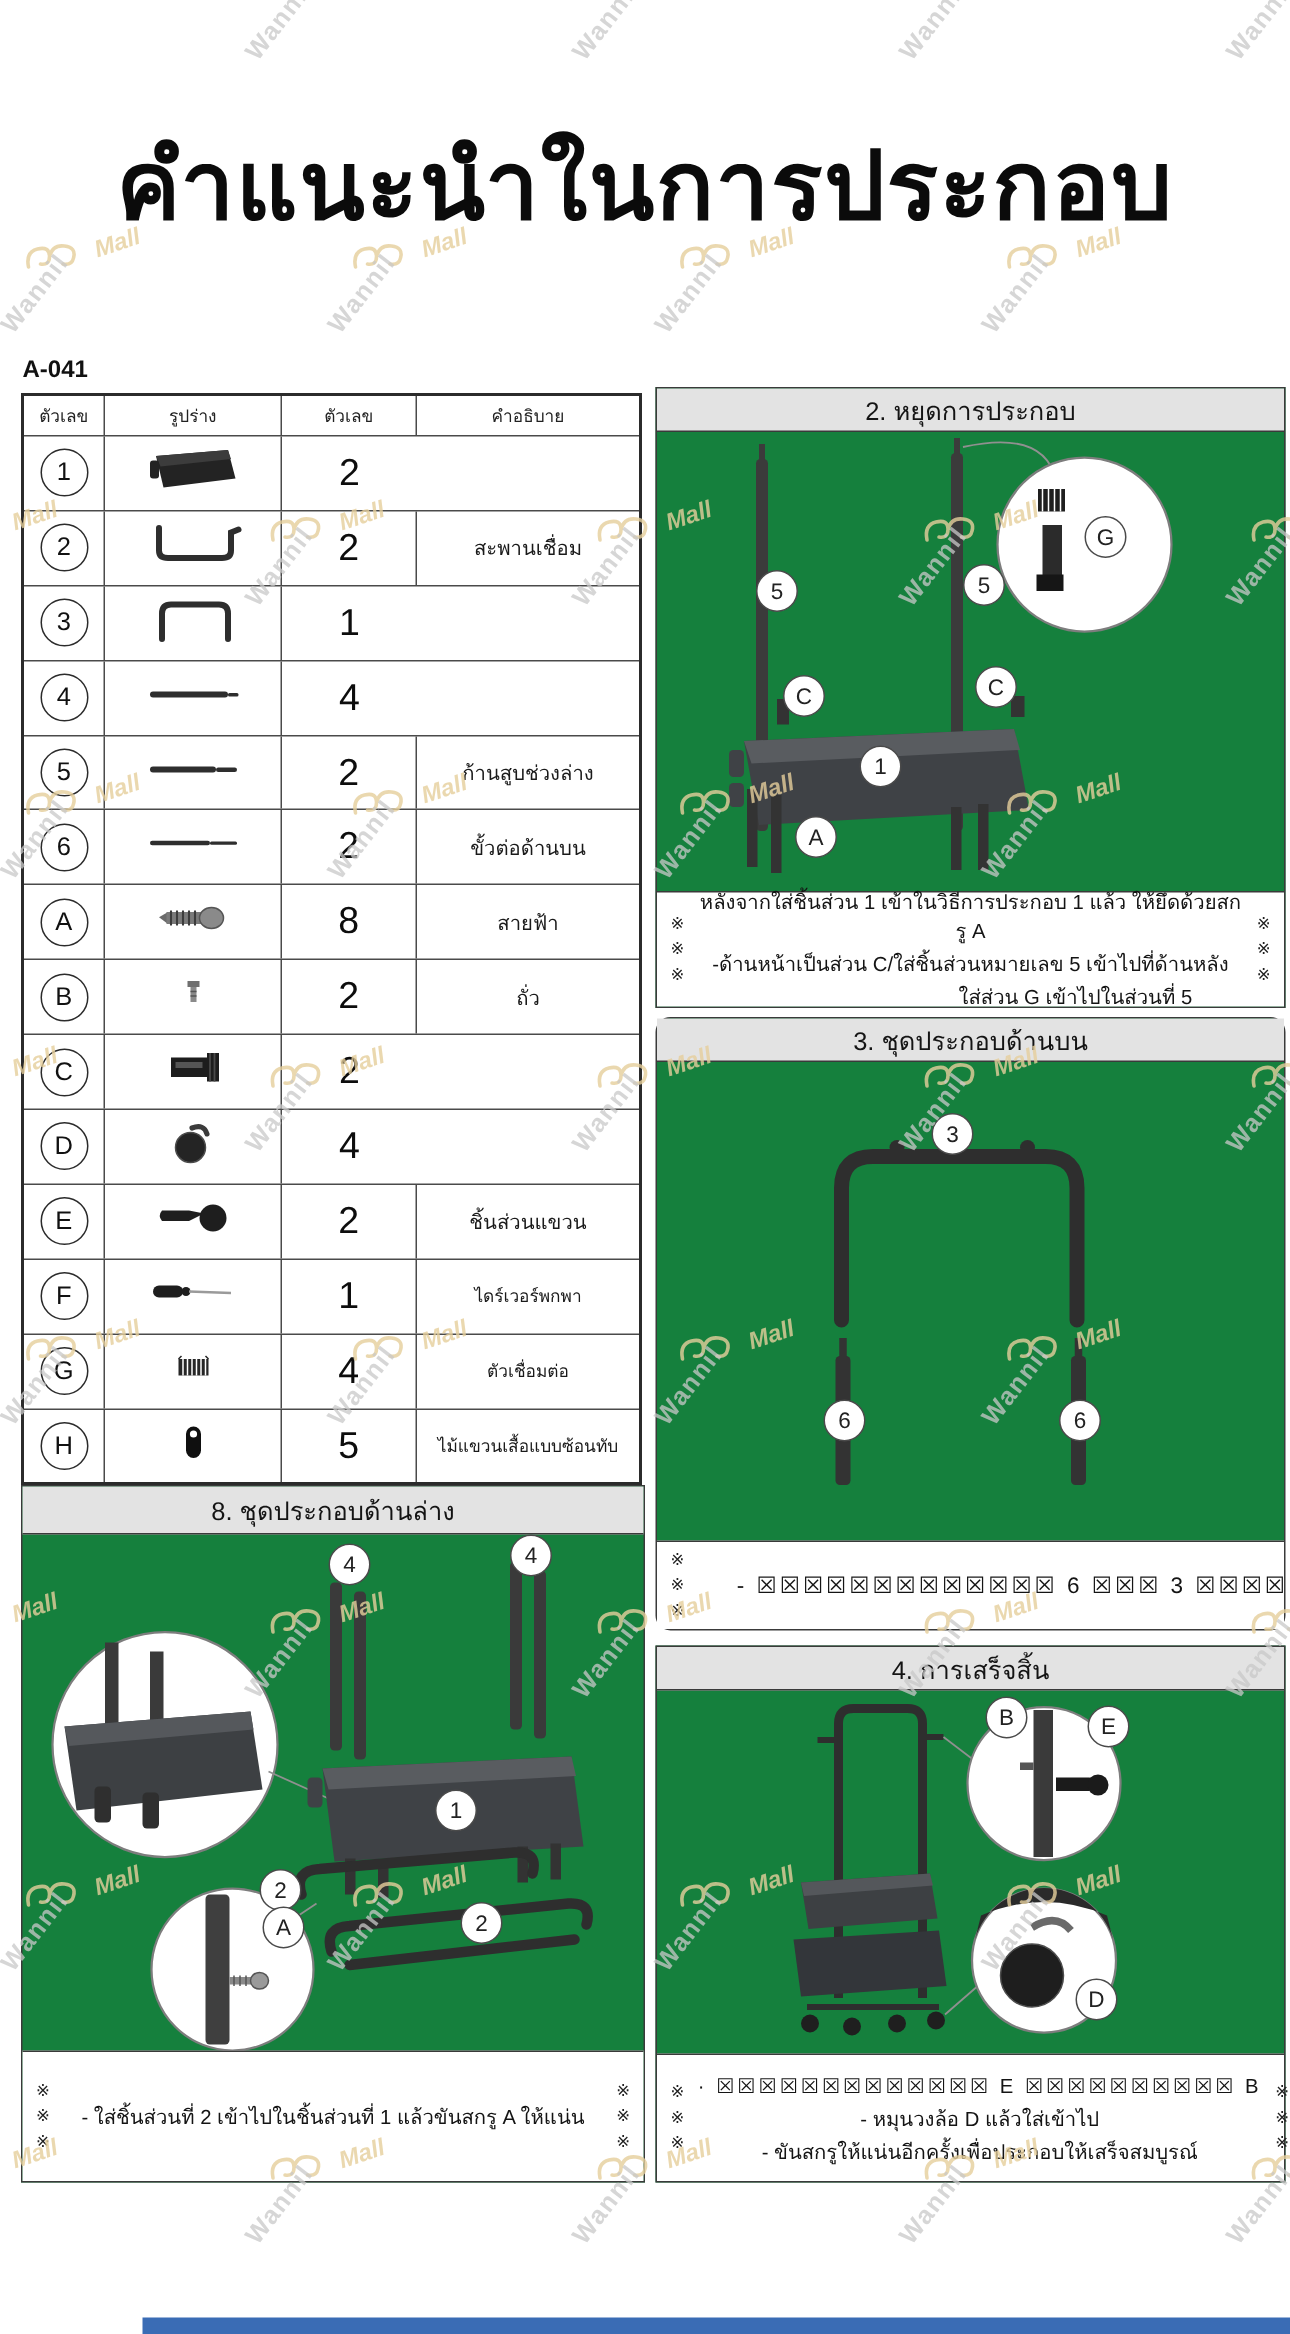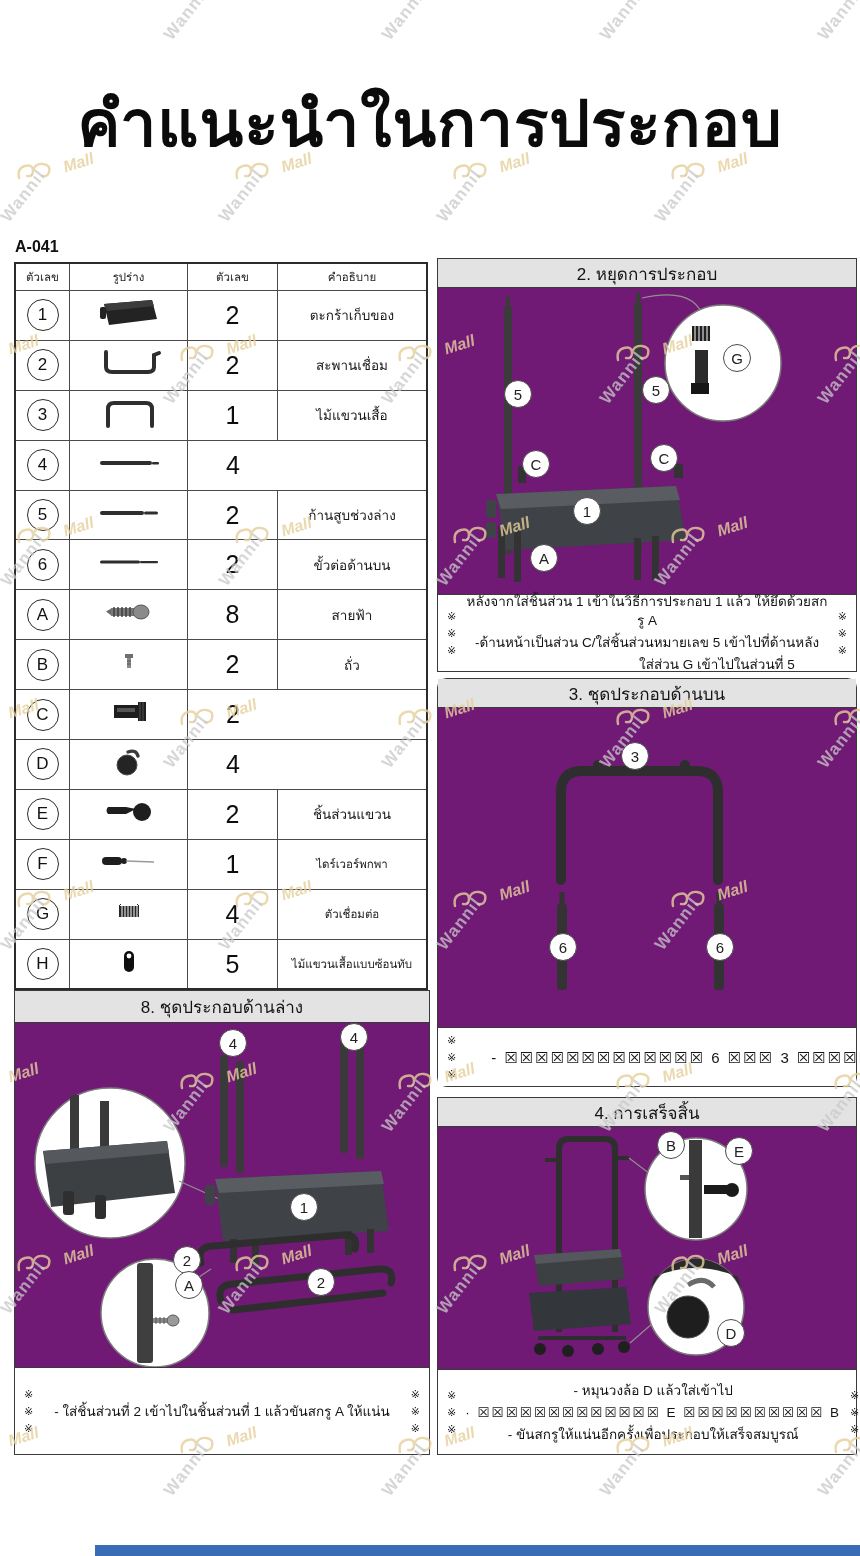"2. หยุดการประกอบ" .panel { background: #701a75 -> #15803d }
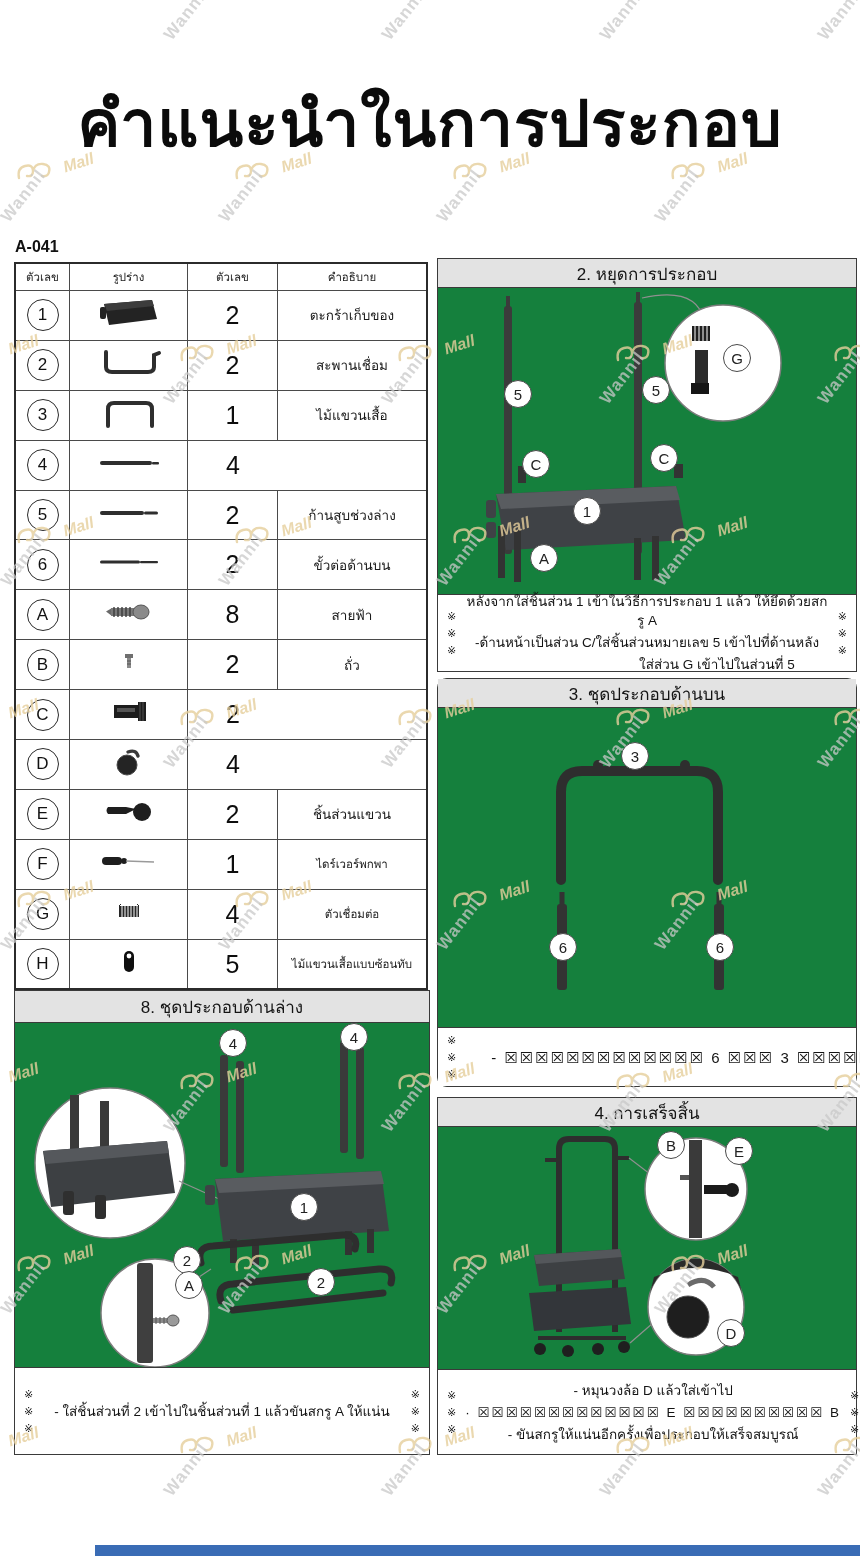"ตะกร้าเก็บของ" div.cell { html: <div>ตะกร้าเก็บของ</div> -> none }
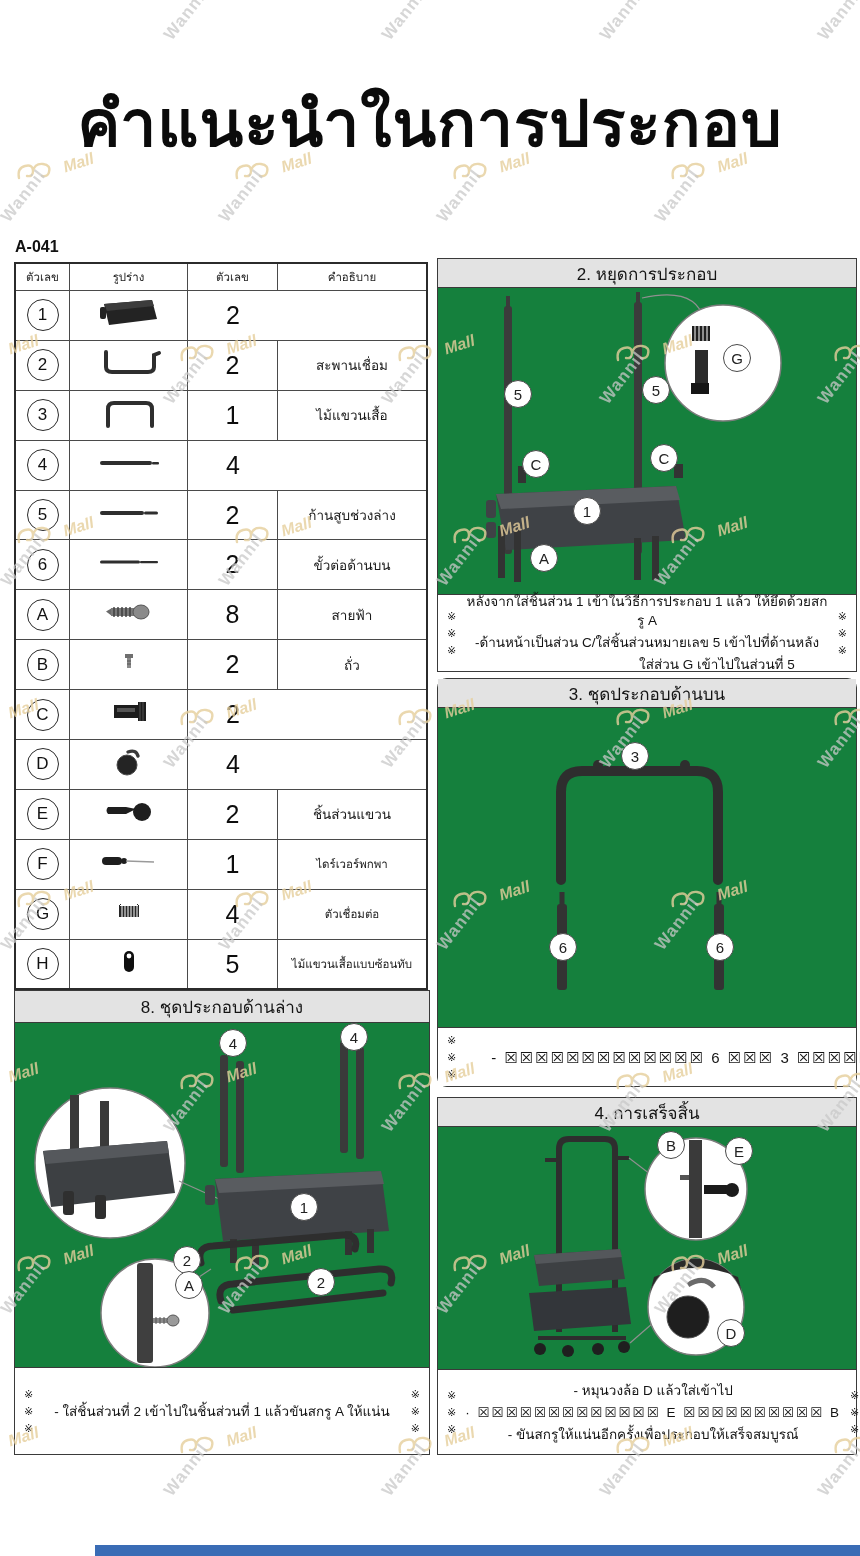"ไม้แขวนเสื้อ" div.cell { html: <div>ไม้แขวนเสื้อ</div> -> none }
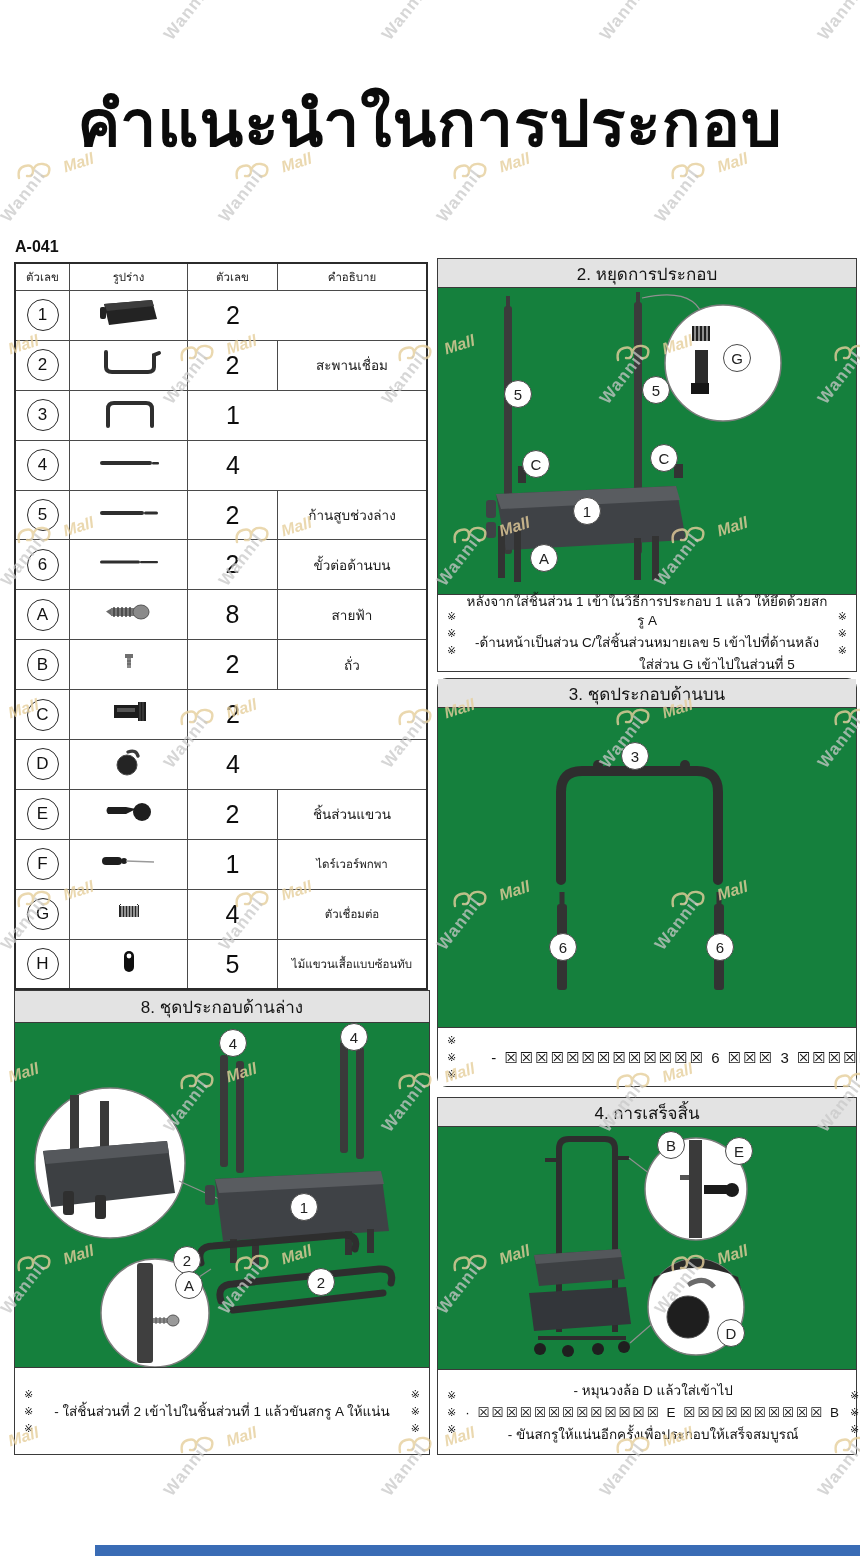"- หมุนวงล้อ D แล้วใส่เข้าไป" div.noteline { order: before "· ☒☒☒☒☒☒☒☒☒☒☒☒☒ E ☒☒☒☒☒☒☒☒☒☒ B" -> after "· ☒☒☒☒☒☒☒☒☒☒☒☒☒ E ☒☒☒☒☒☒☒☒☒☒ B" }
